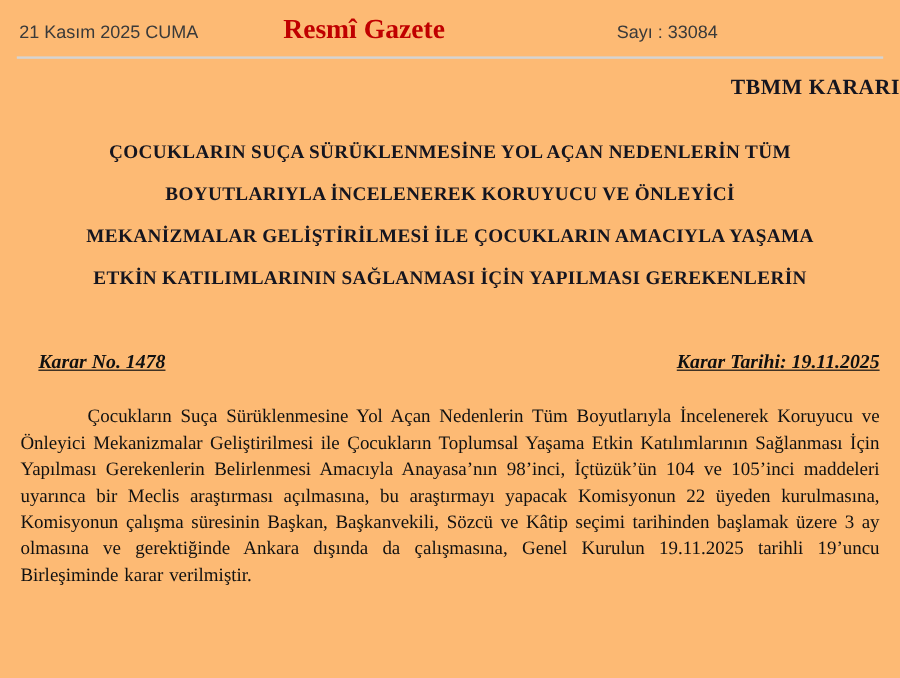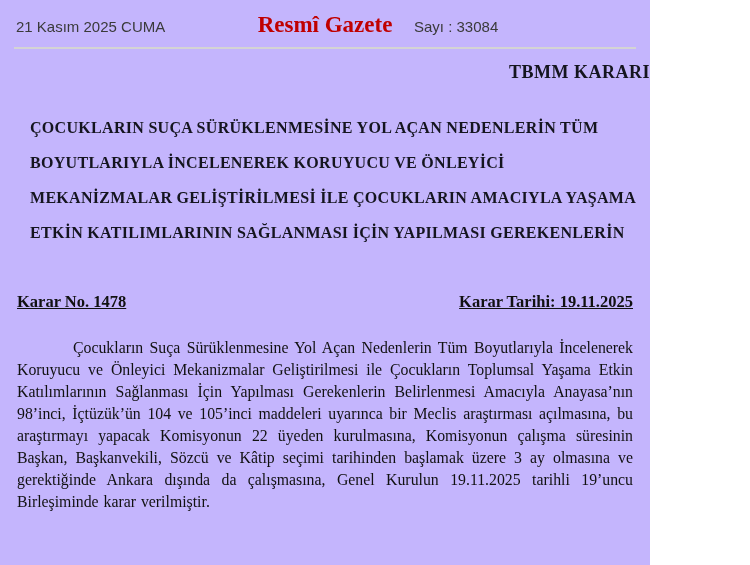"21 Kasım 2025 CUMA" .page { background: #c4b5fd -> #fdba74; width: 650px -> 750px }
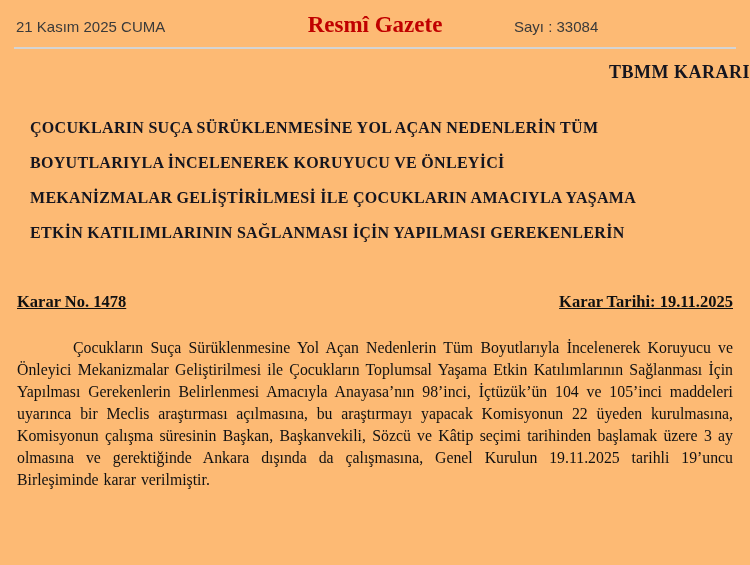"Resmî Gazete" .gazette-name { text-align: center -> left }
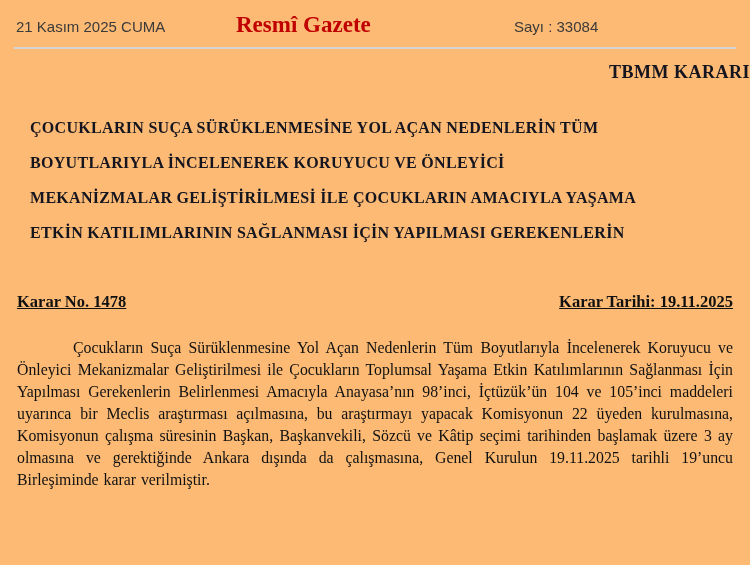"ÇOCUKLARIN SUÇA SÜRÜKLENMESİNE YOL AÇAN" .decision-title { text-align: none -> center }
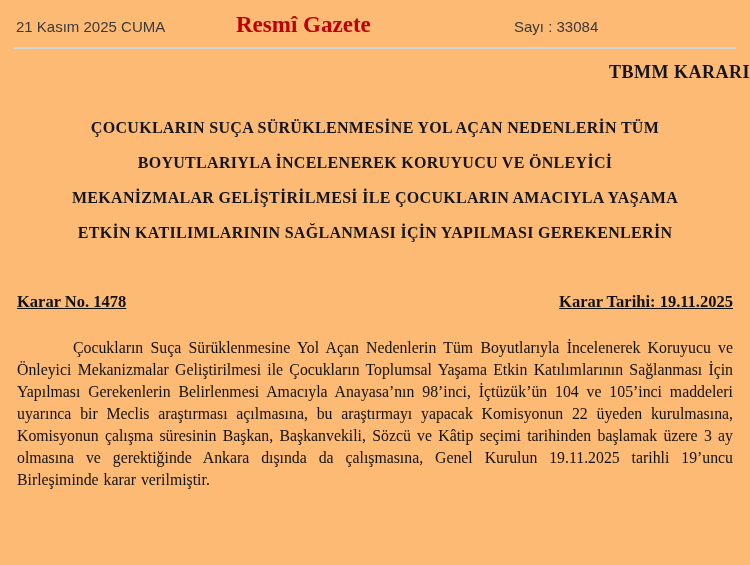"Karar No. 1478" .karar-row { font-style: none -> italic; margin: 42px 17px 0 17px -> 42px 17px 0 32px }
